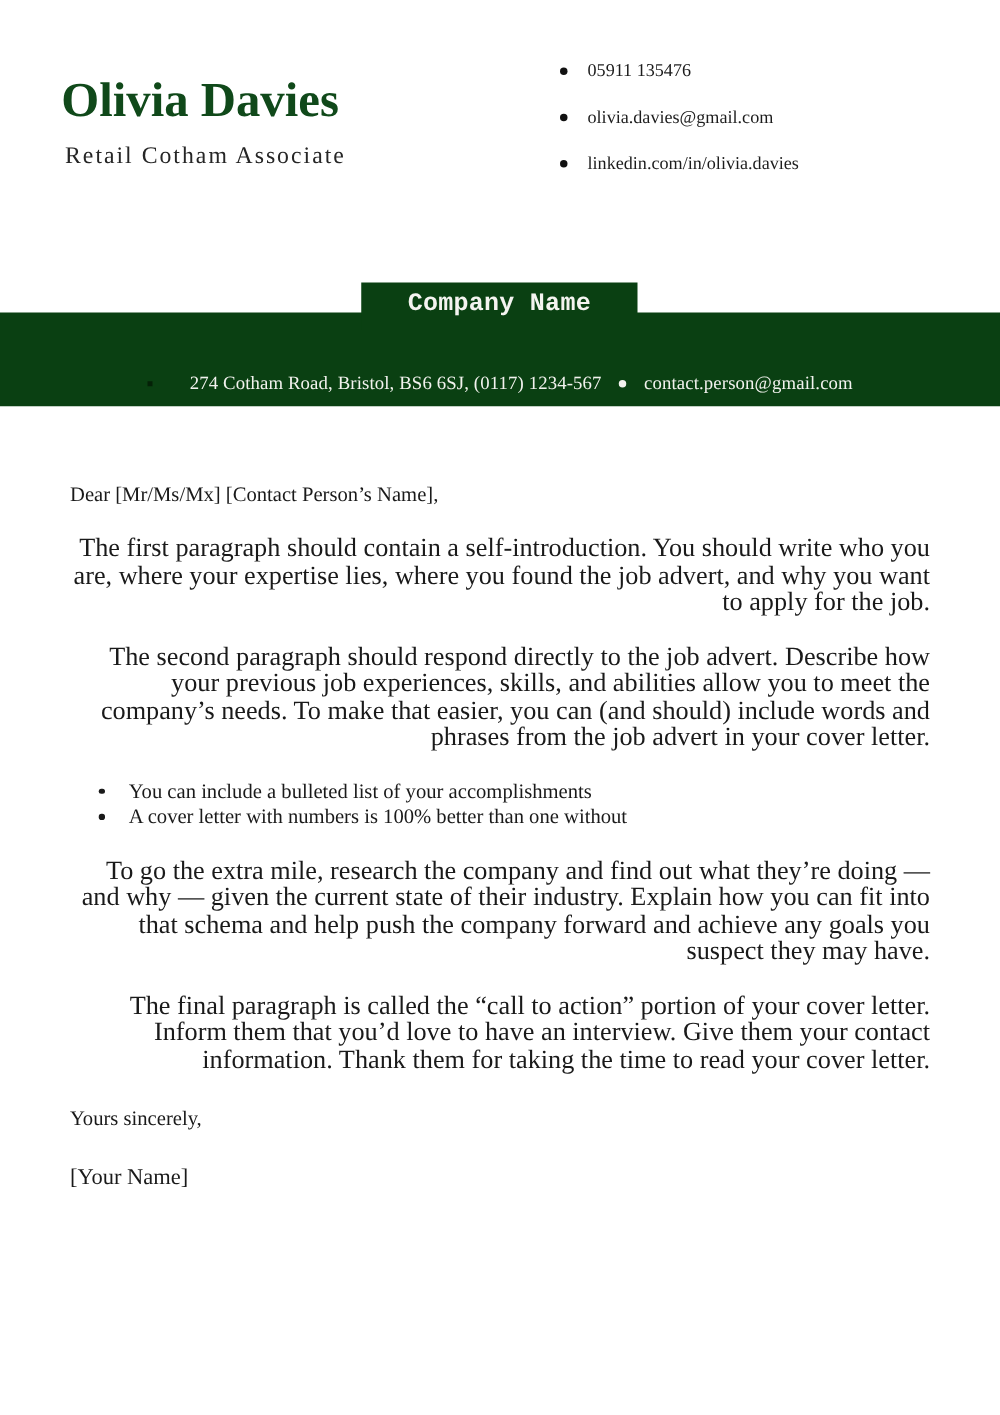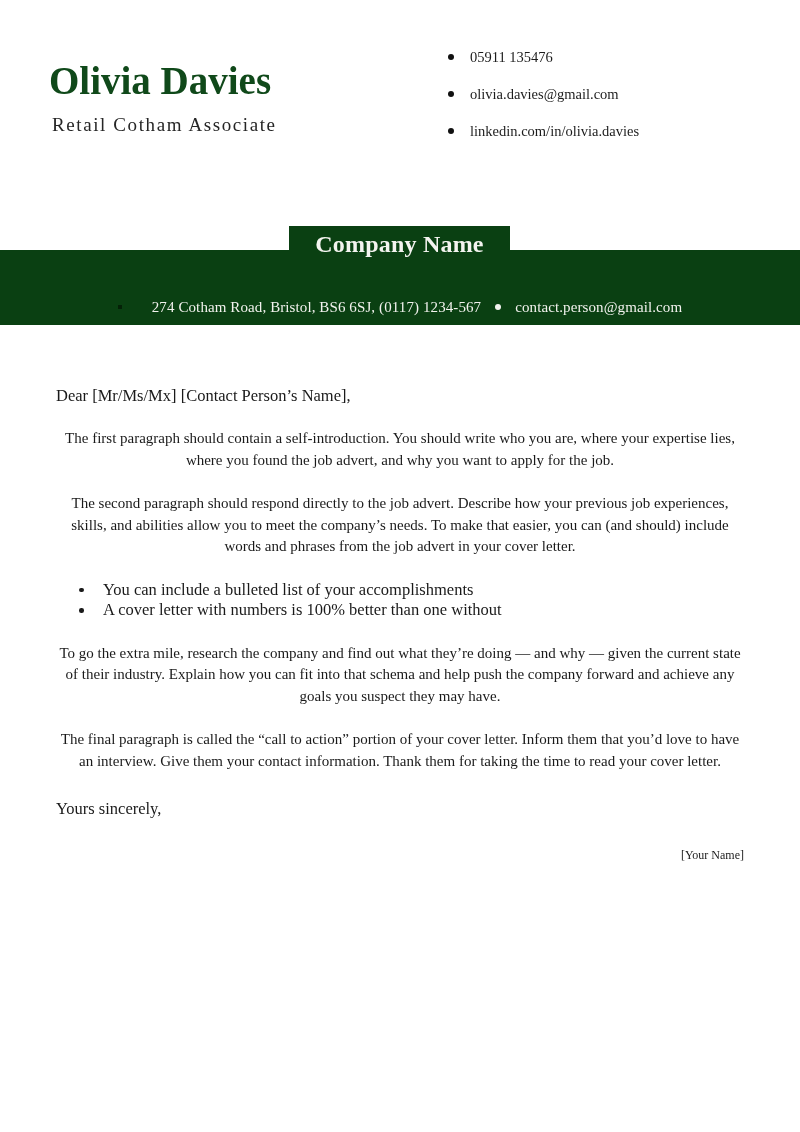"Company Name" .company-name { font-family: Liberation Serif, serif -> Liberation Mono, monospace; font-size: 24px -> 20px }
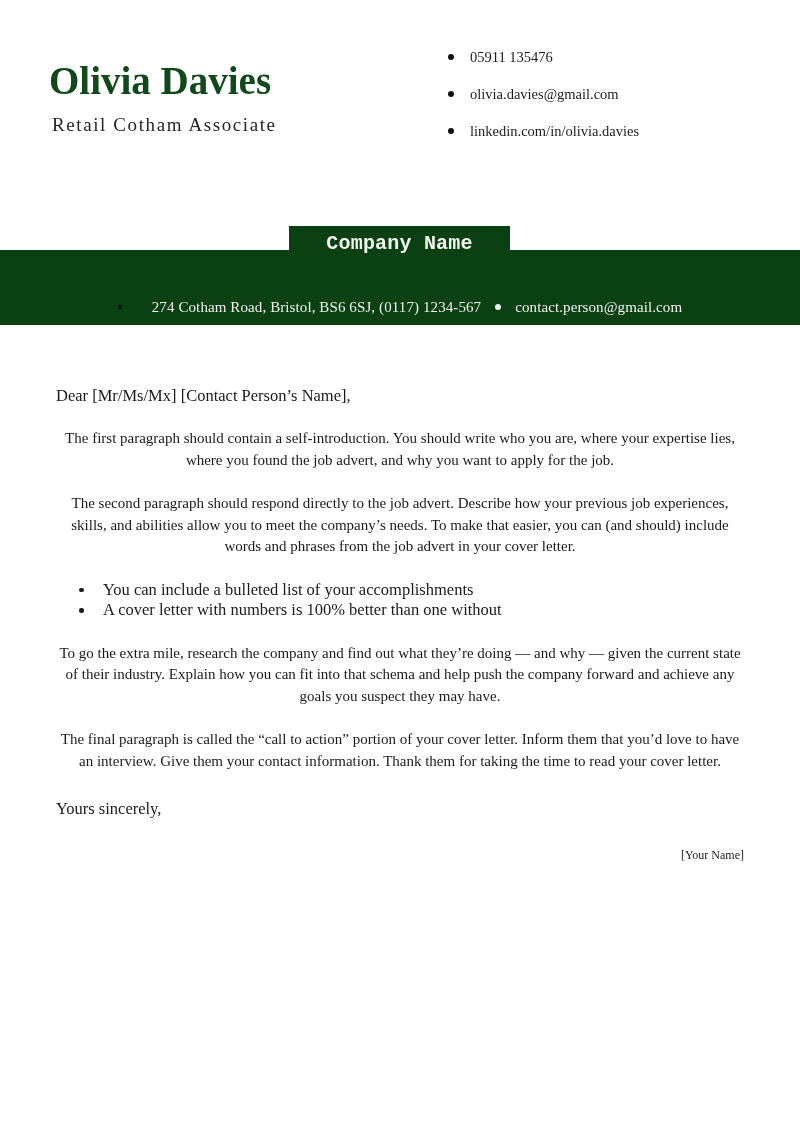"The first paragraph should contain" .para { font-size: 15px -> 21px; text-align: center -> right }
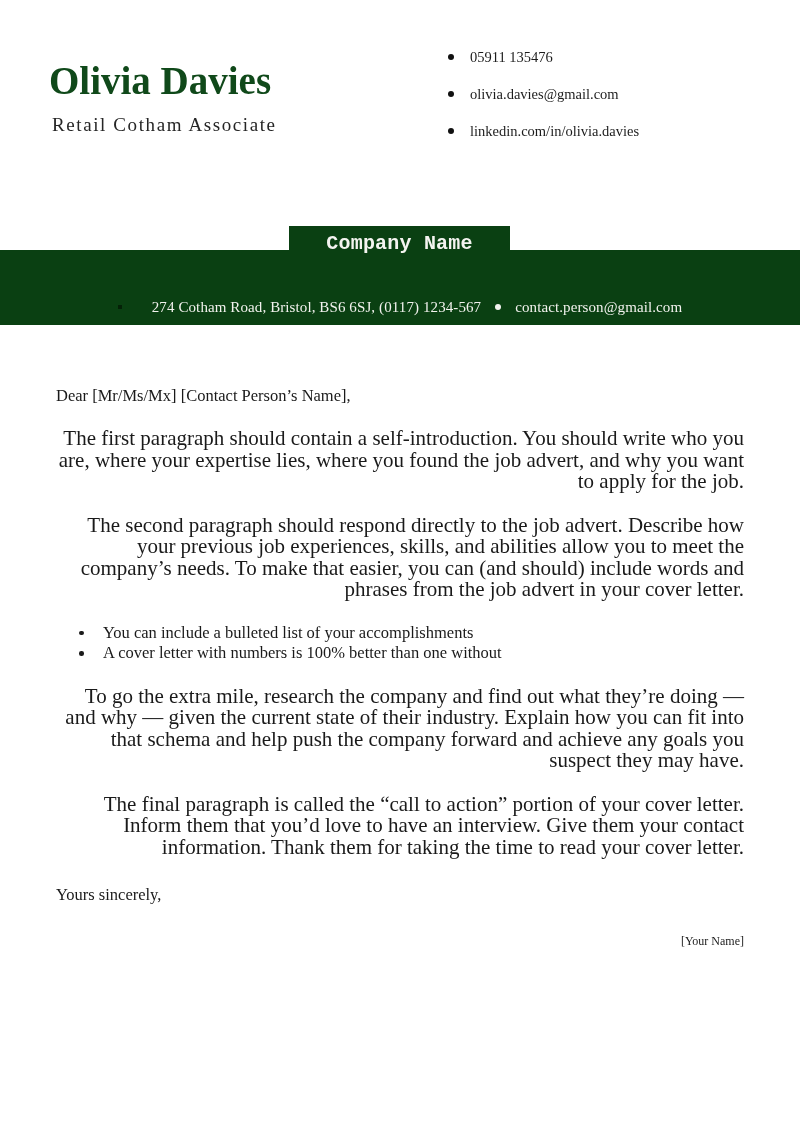"[Your Name]" .signature { font-size: 12px -> 18px; text-align: right -> none }
